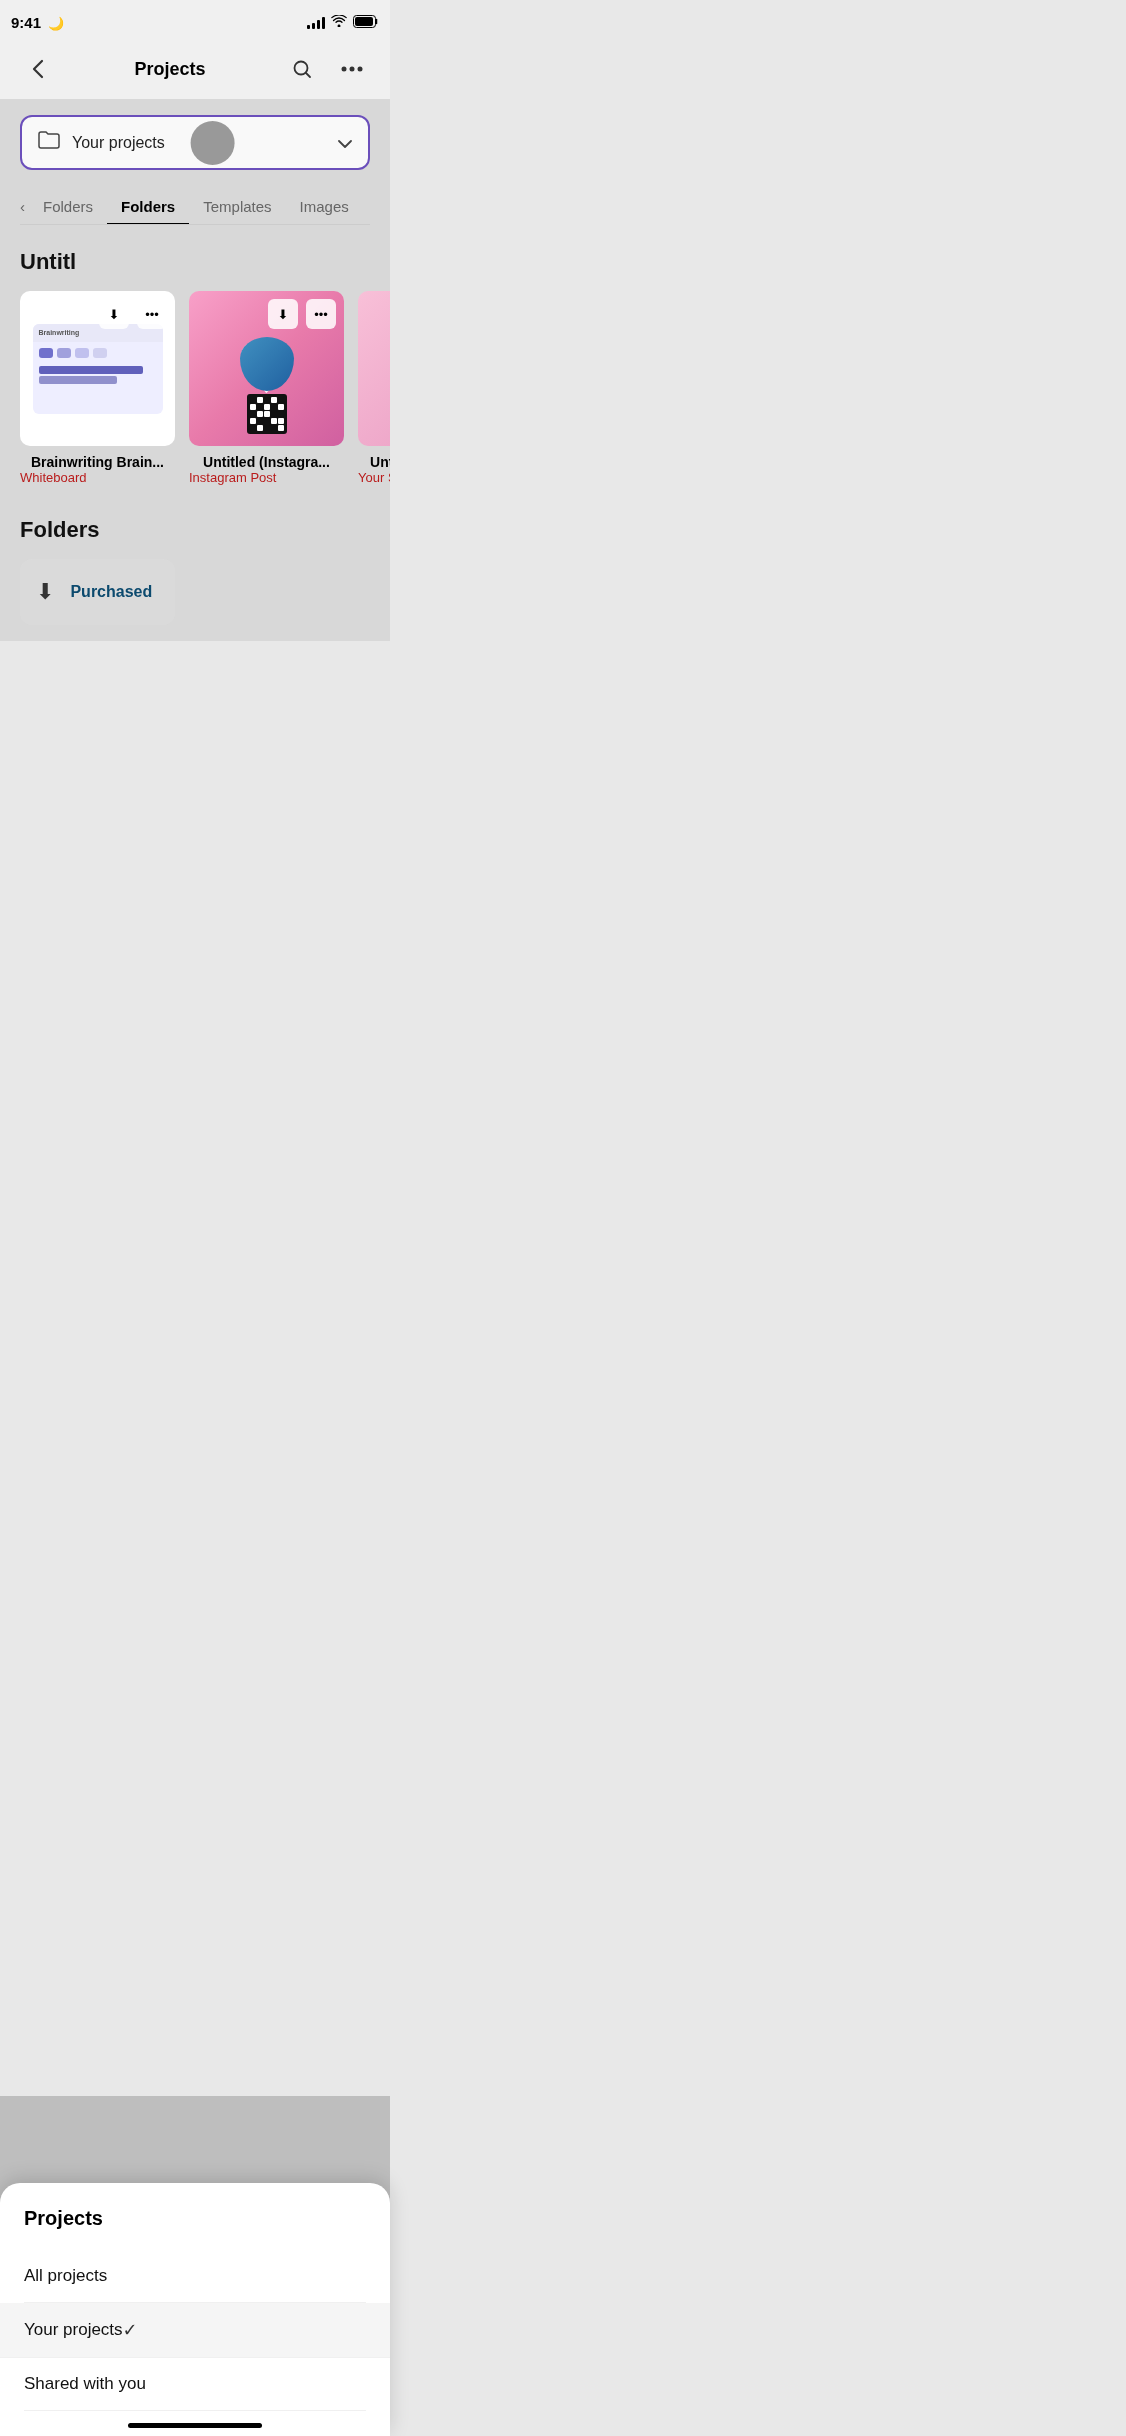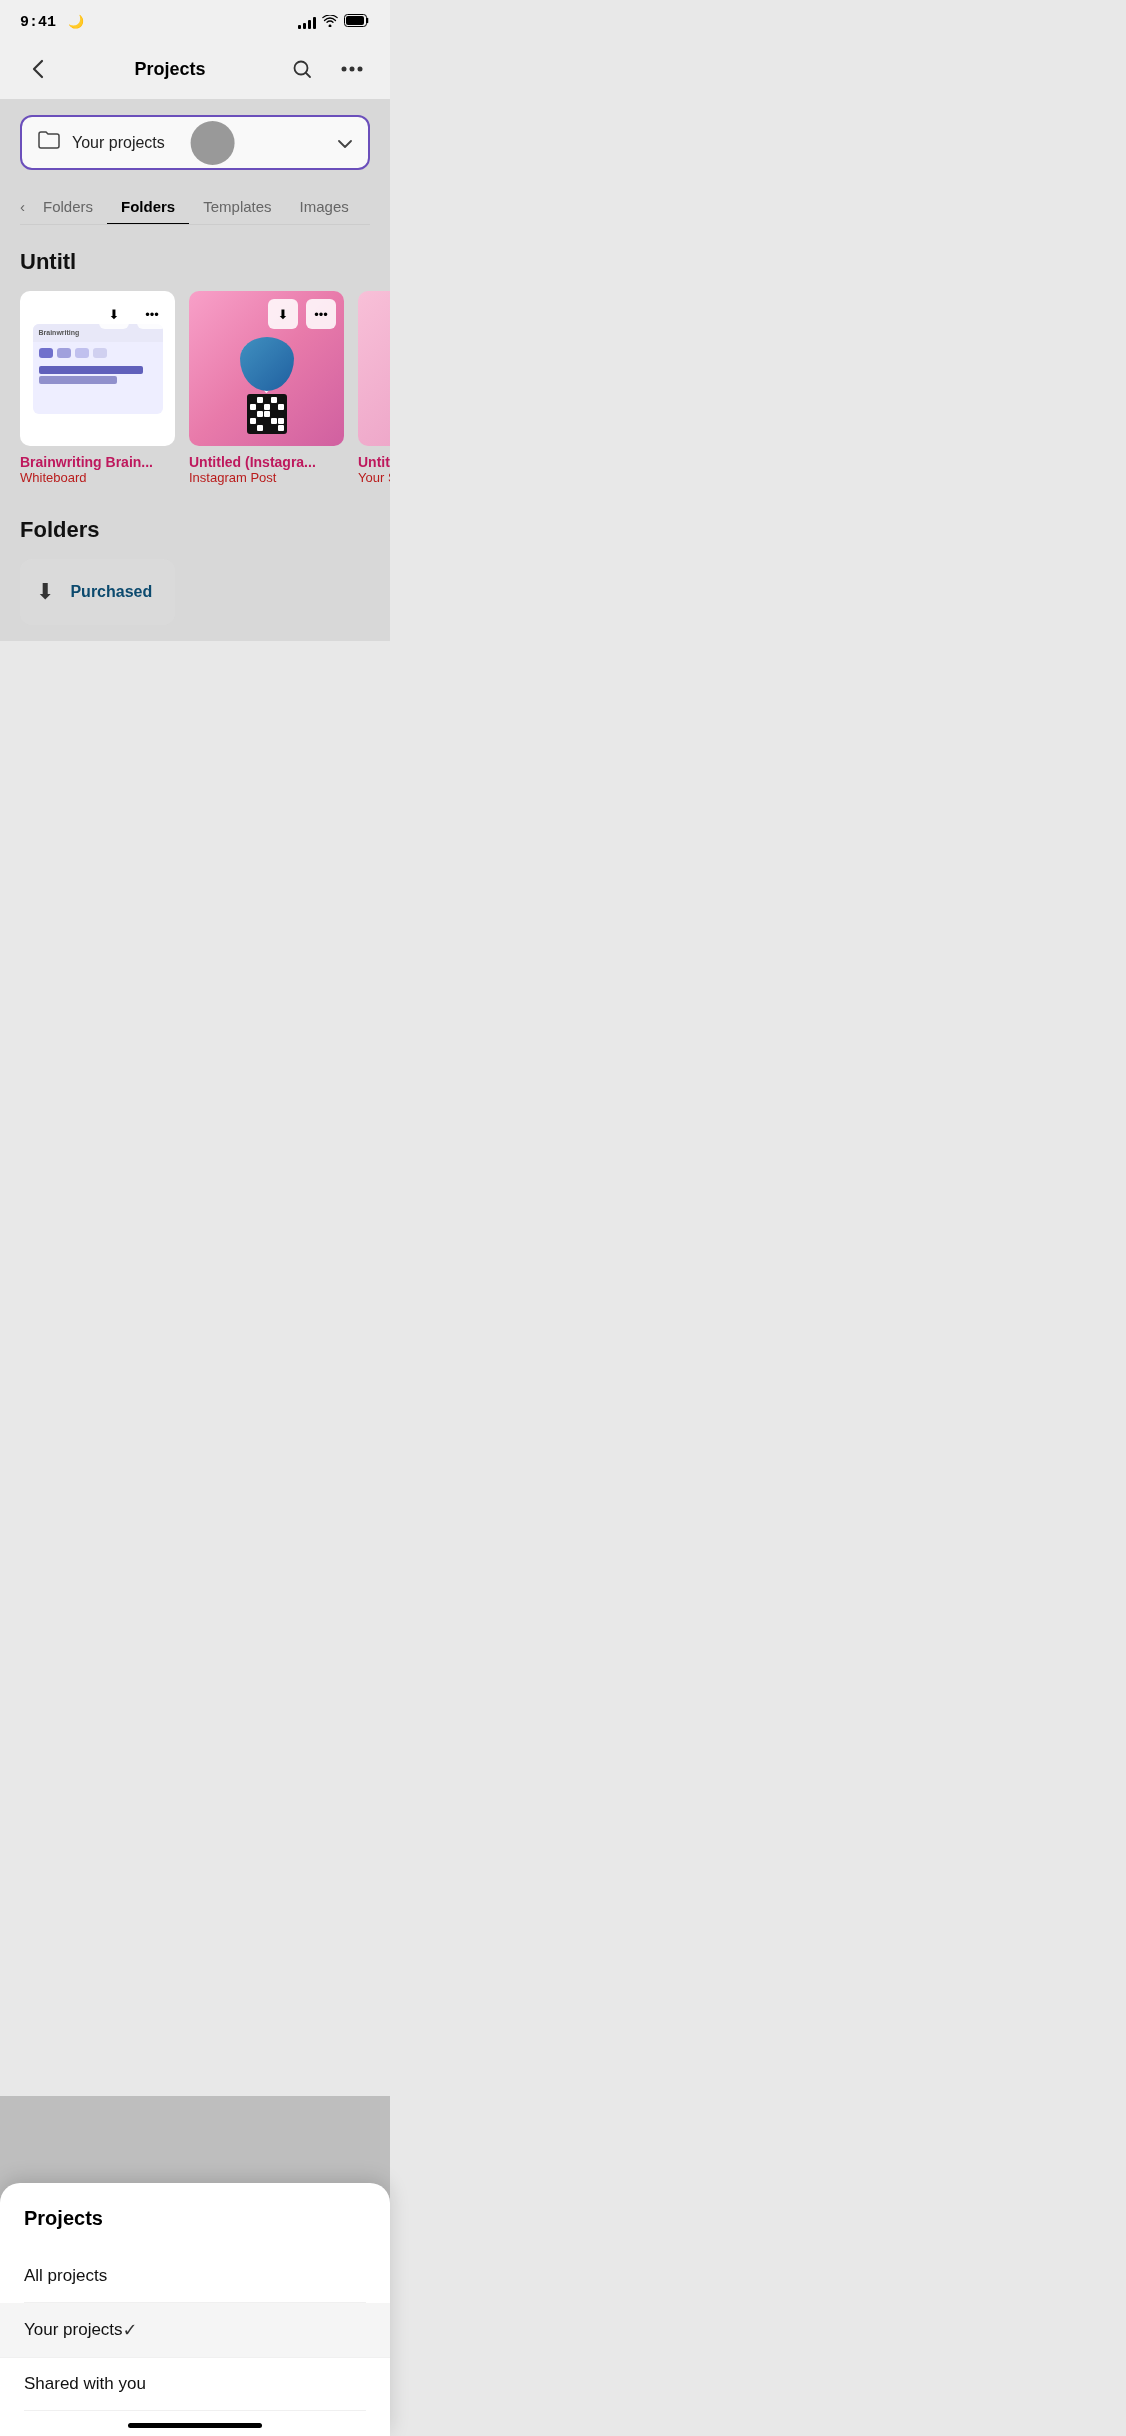"9:41 🌙" .status-bar { font-family: Liberation Mono, monospace -> none; padding: 14px 20px 8px -> 14px 11px 8px }
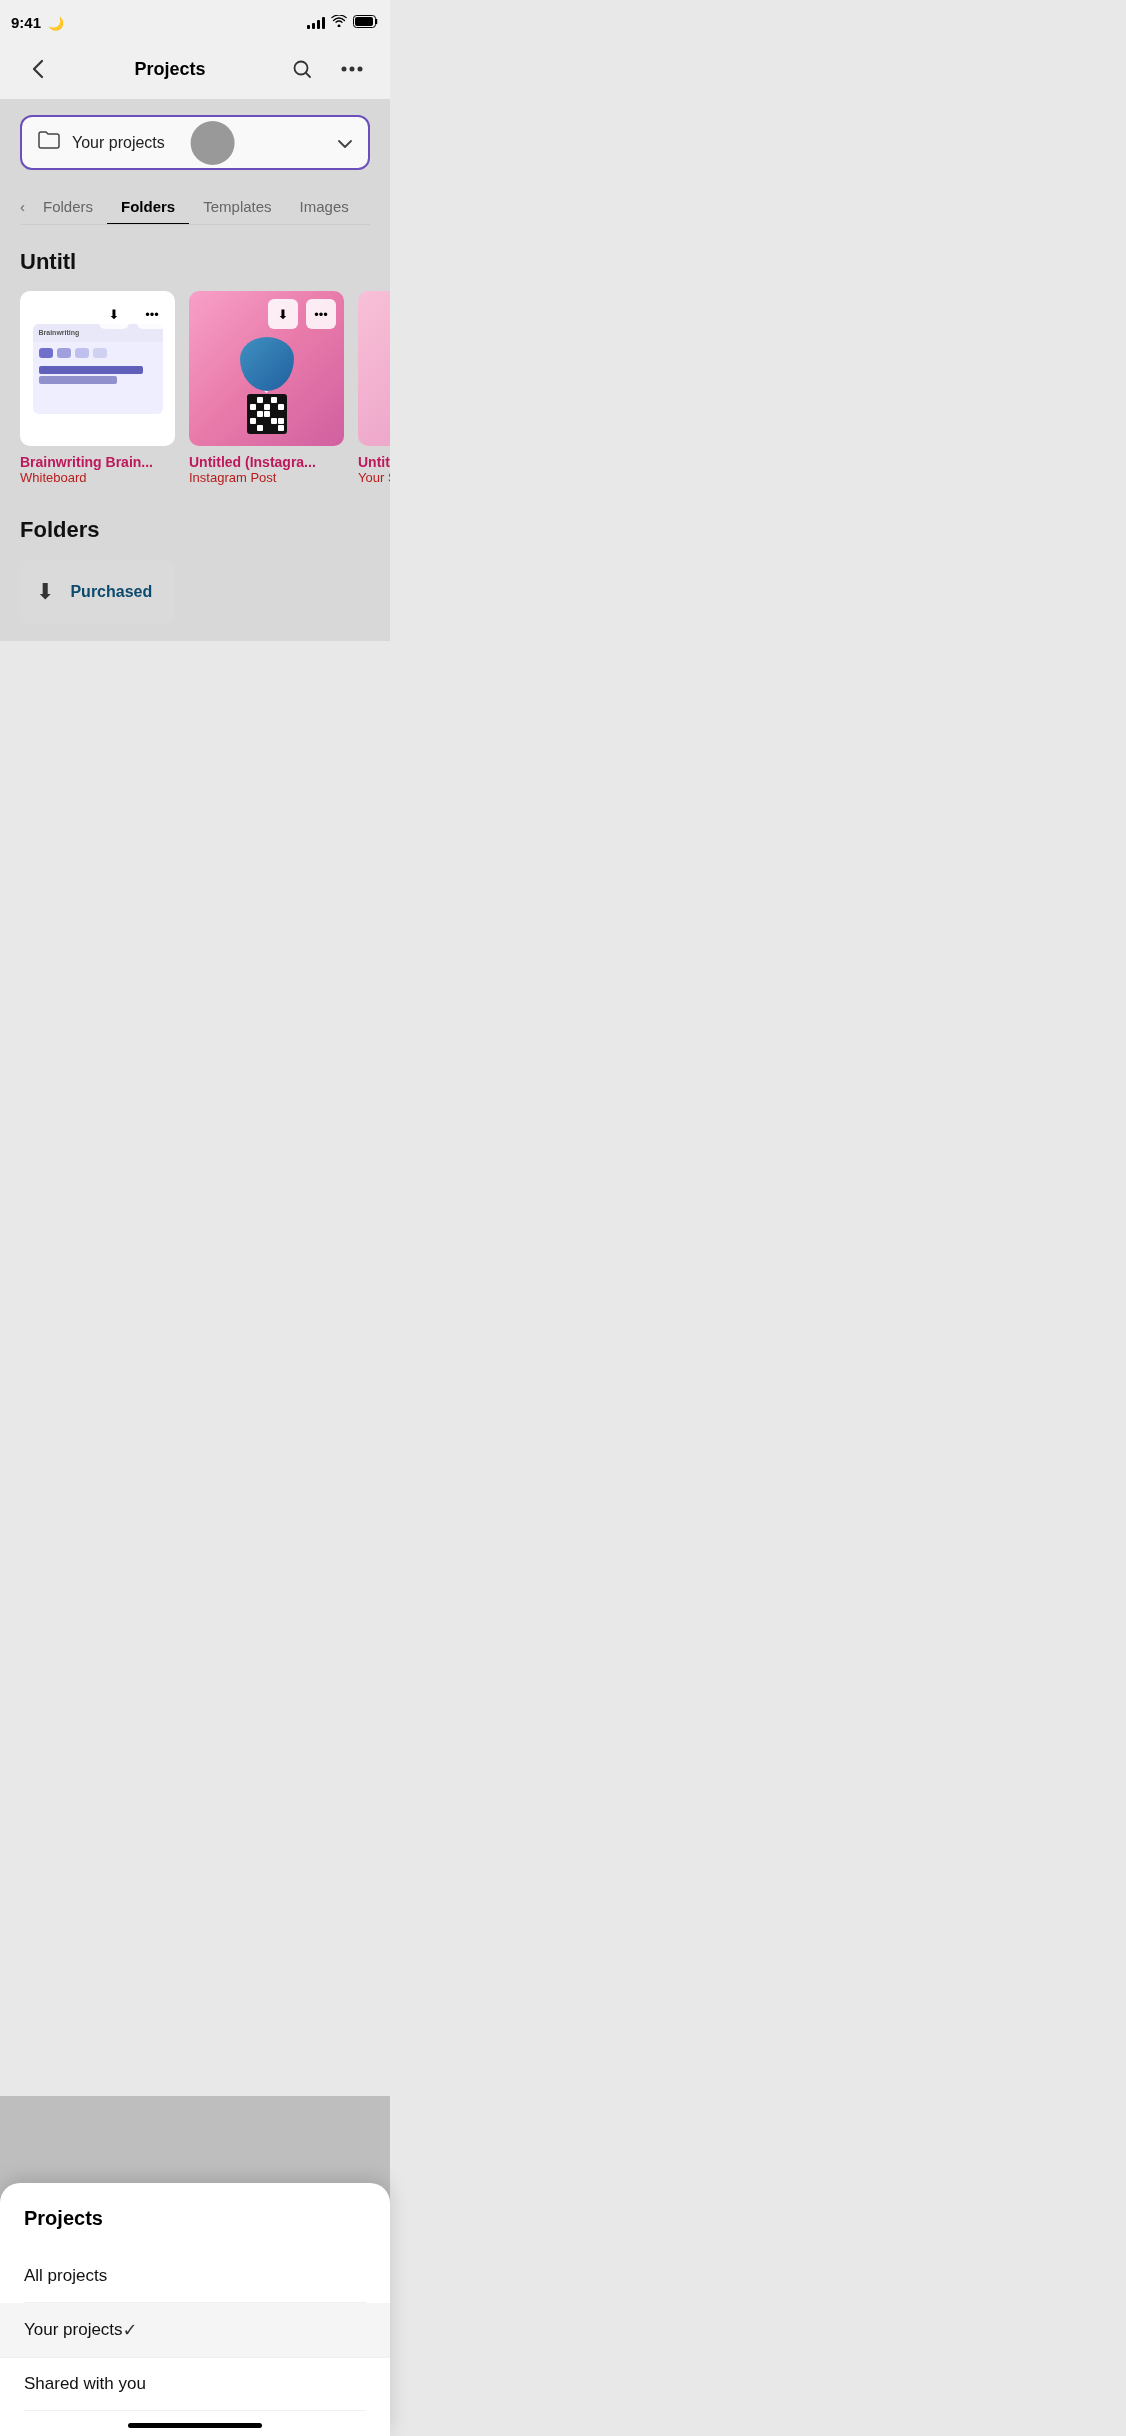"Brainwriting Brain..." .card-title { color: #be185d -> #000000; text-align: none -> center }
